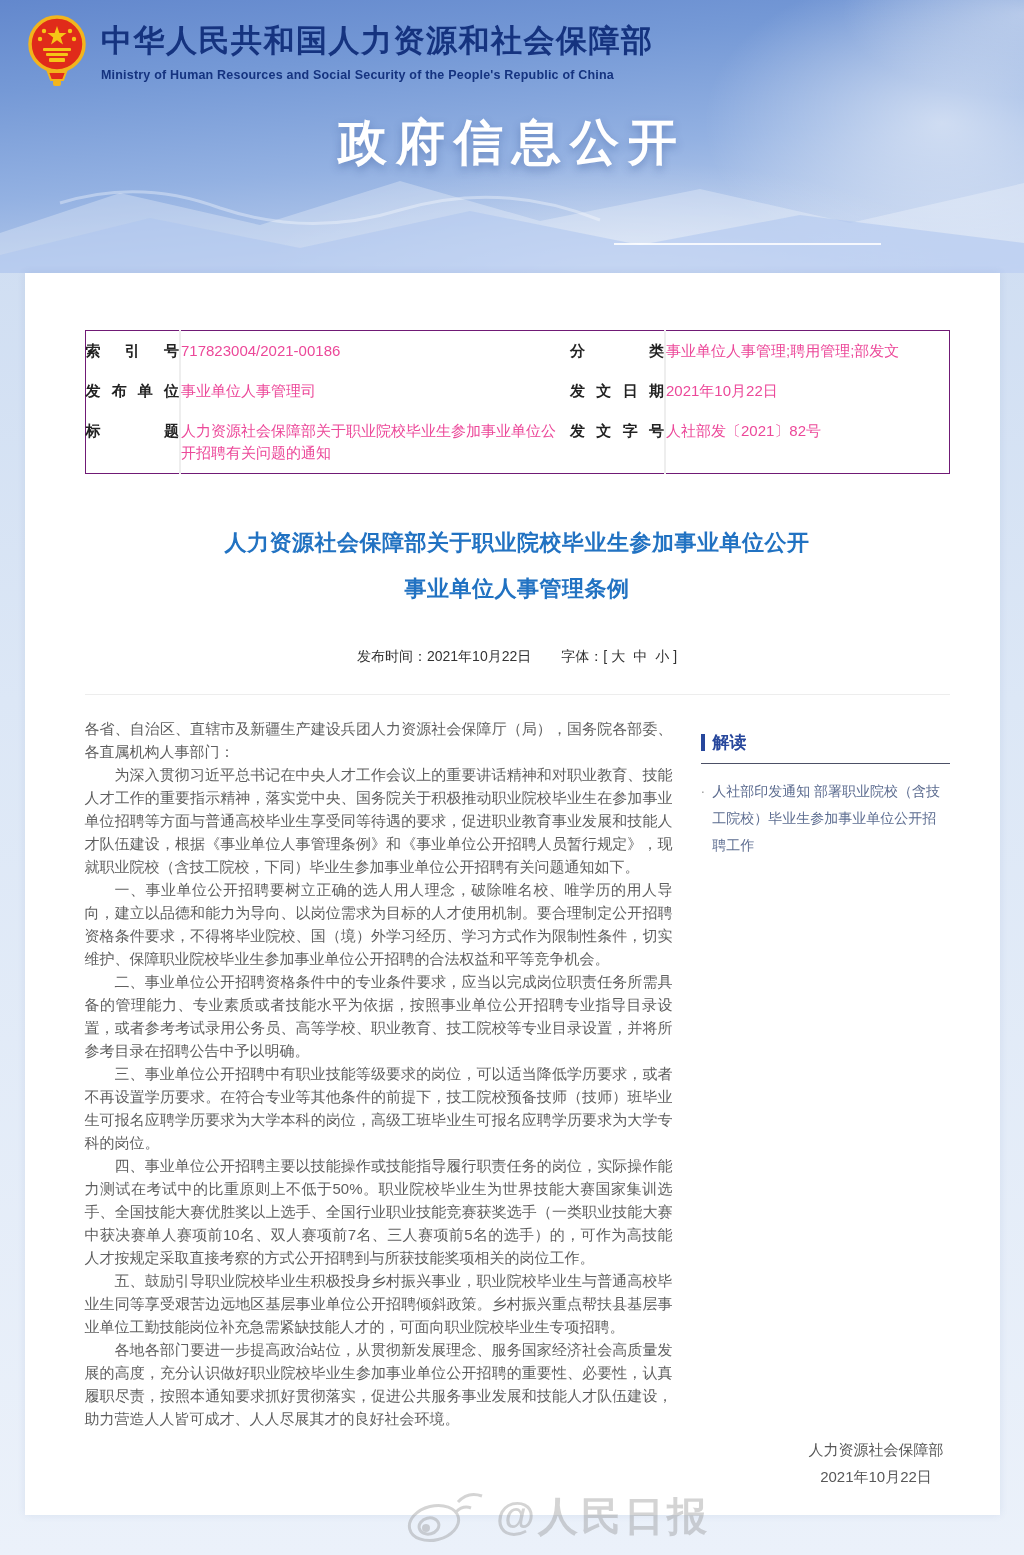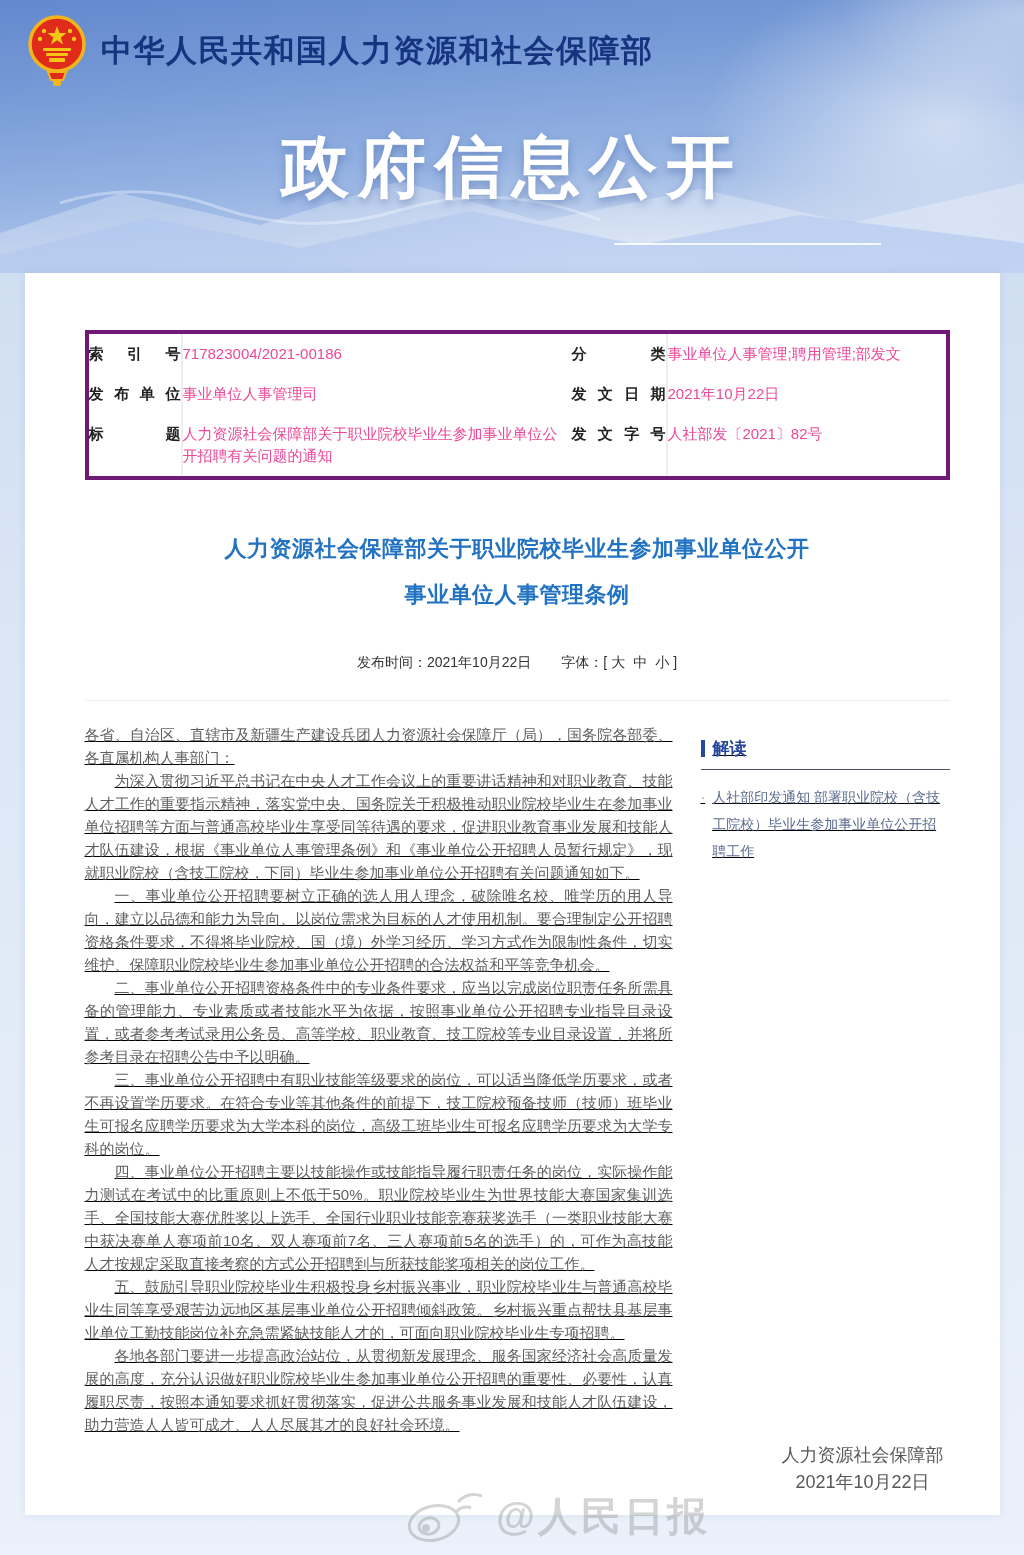"Ministry of Human Resources and" div.hdr-en { html: none -> <div>Ministry of Human Resources and Social Security of the People's Republic of China</div> }
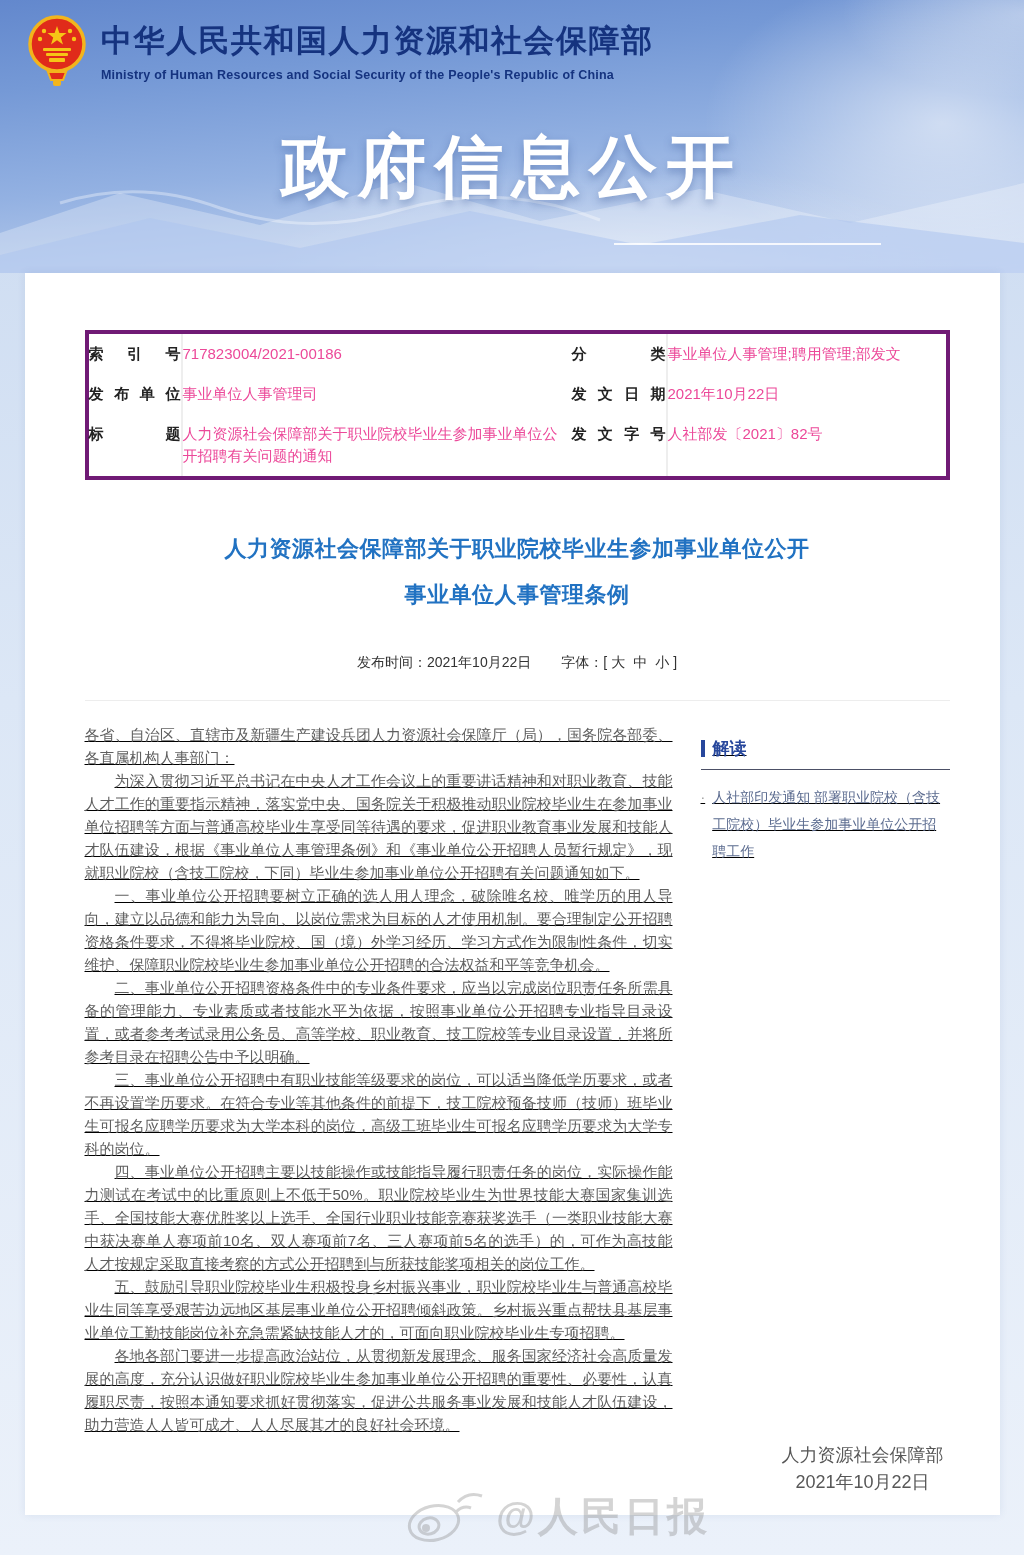"政府信息公开" .banner-title { font-size: 68px -> 49px; margin-top: 34px -> 22px }
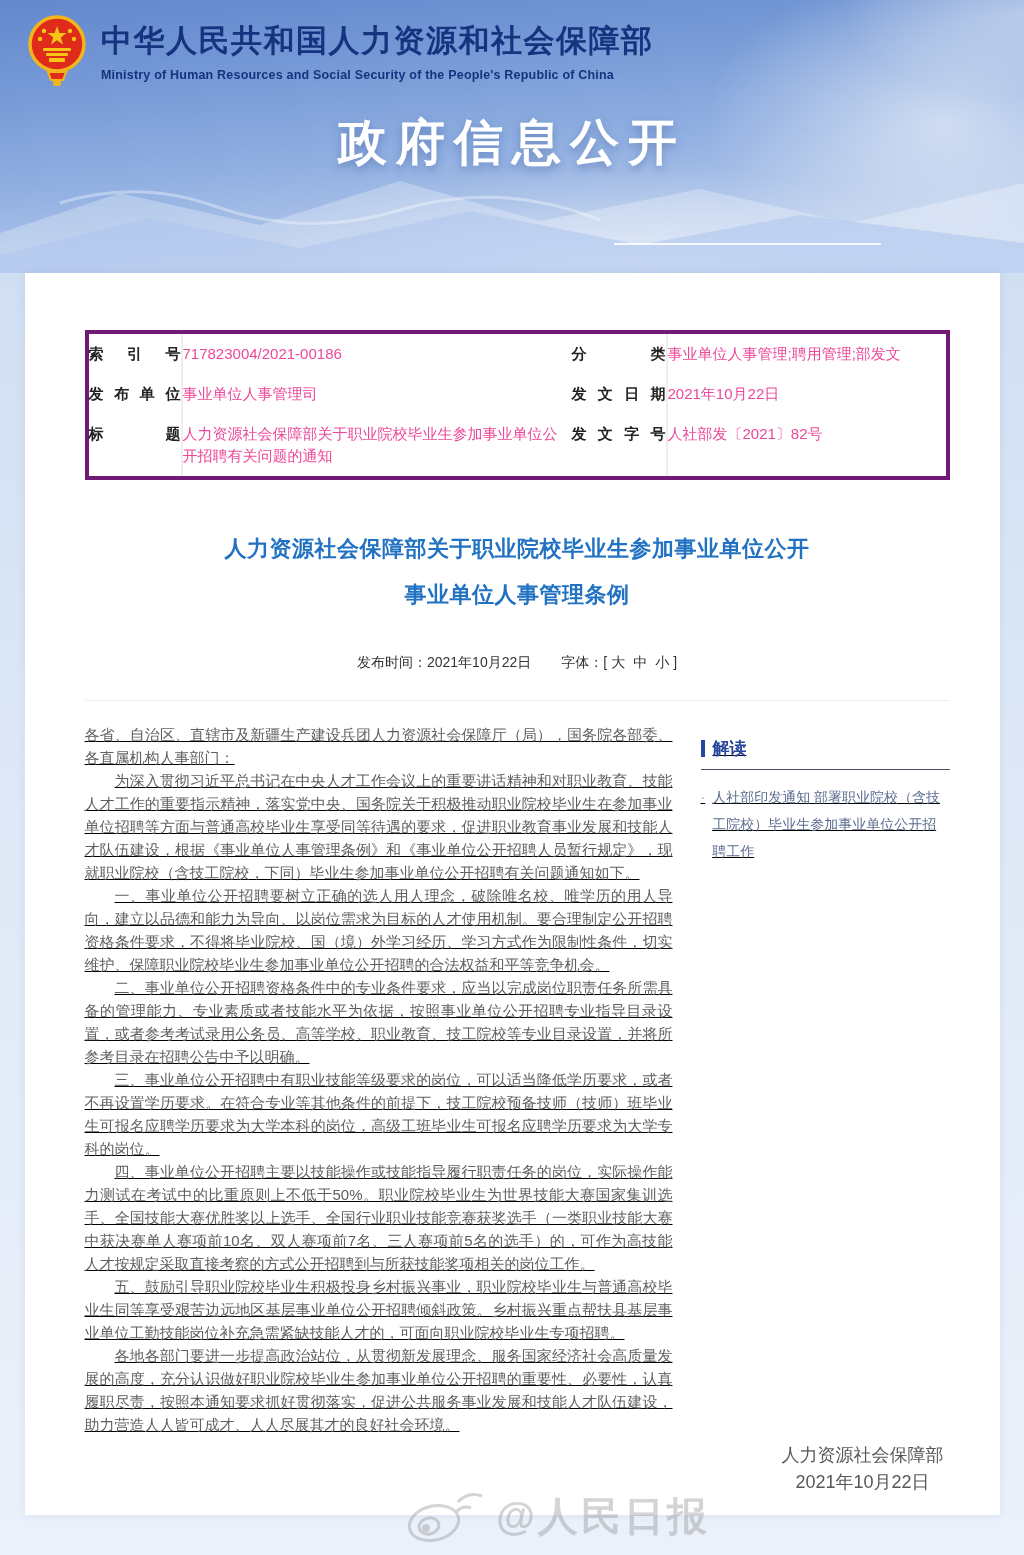"索引号" table.meta { border: 4px solid #701a75 -> 1px solid #701a75 }
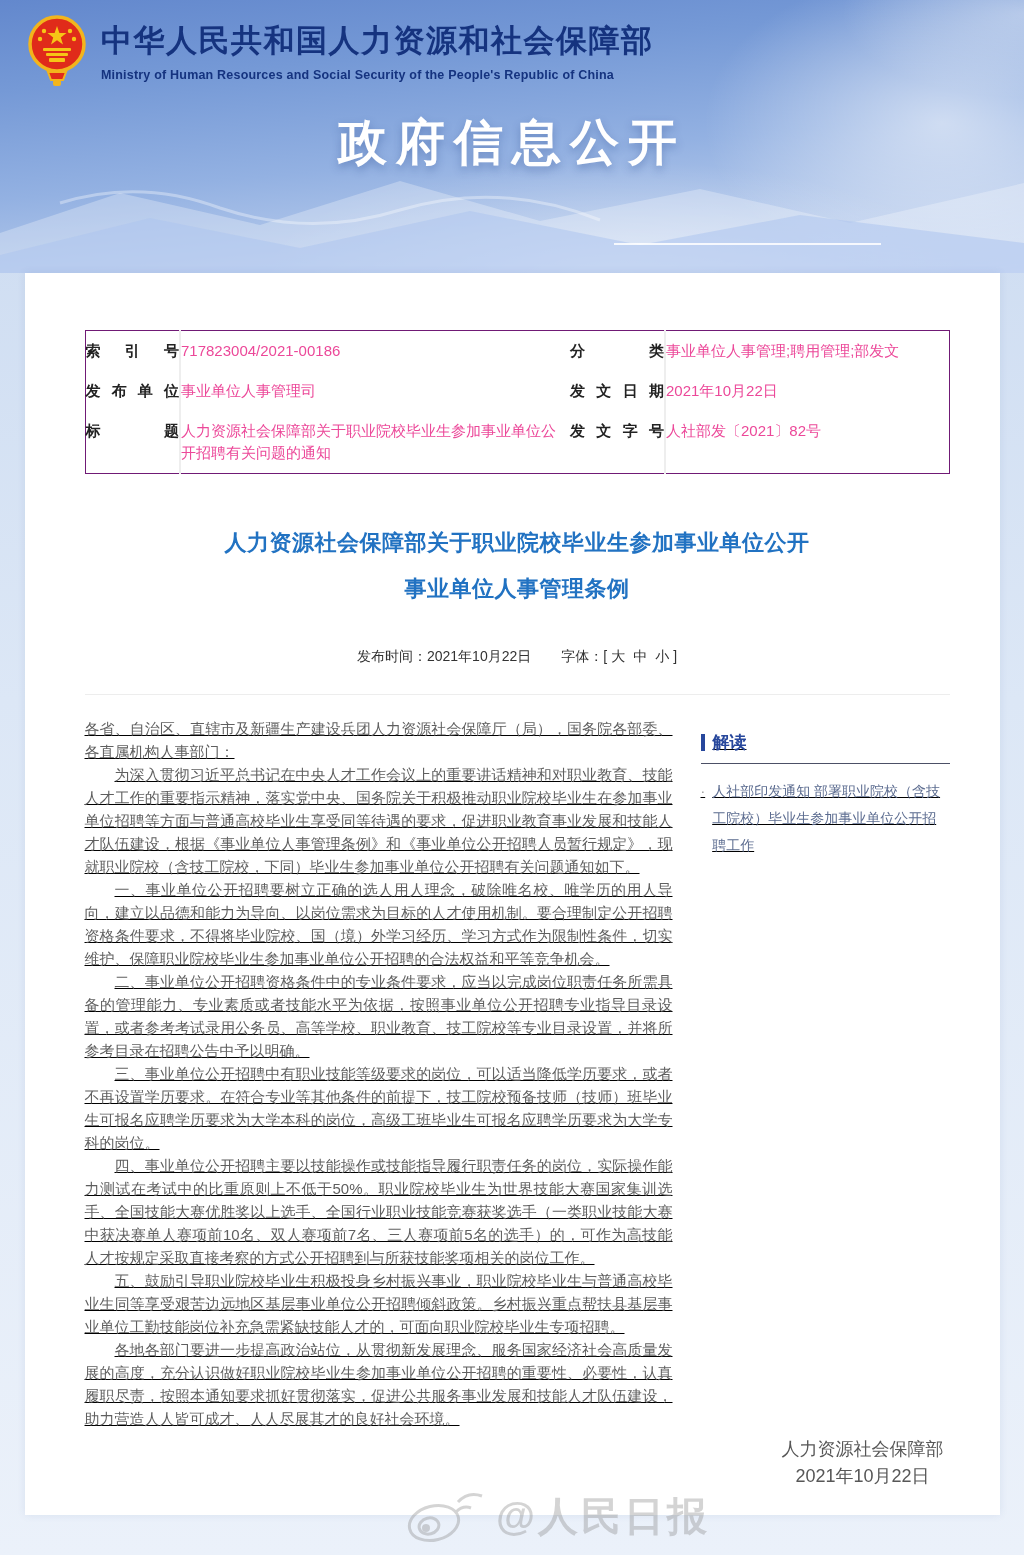"各省、自治区、直辖市及新疆生产建设兵团人力资源社会保障厅（局），国务院各部委、各" .main { text-decoration: underline -> none }
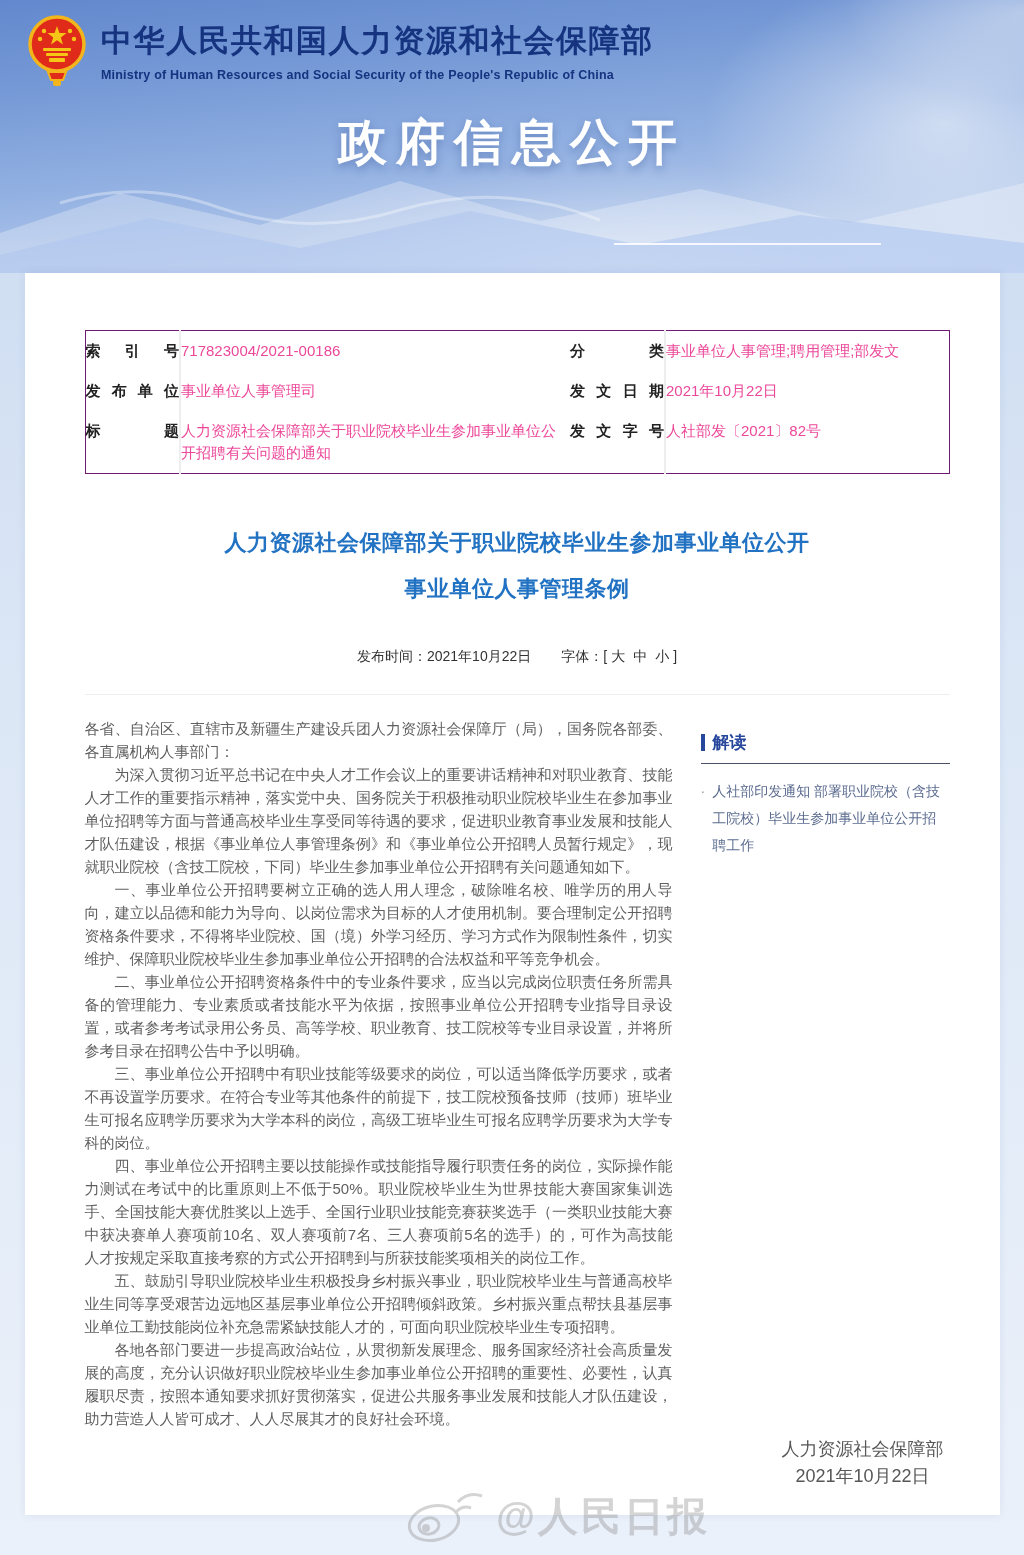"人力资源社会保障部" .signature .sig-inner { font-size: 18px -> 15px }
